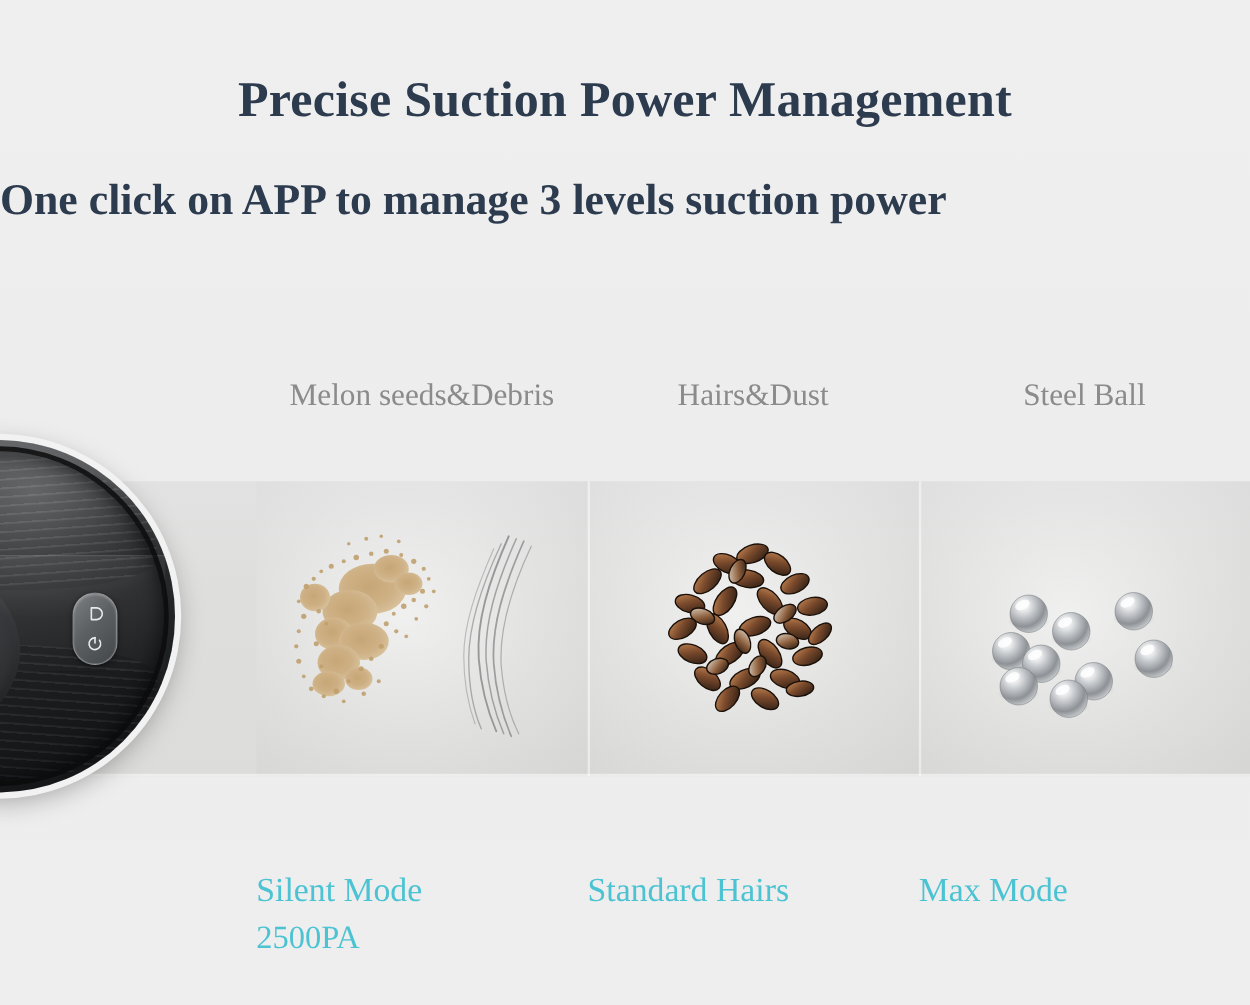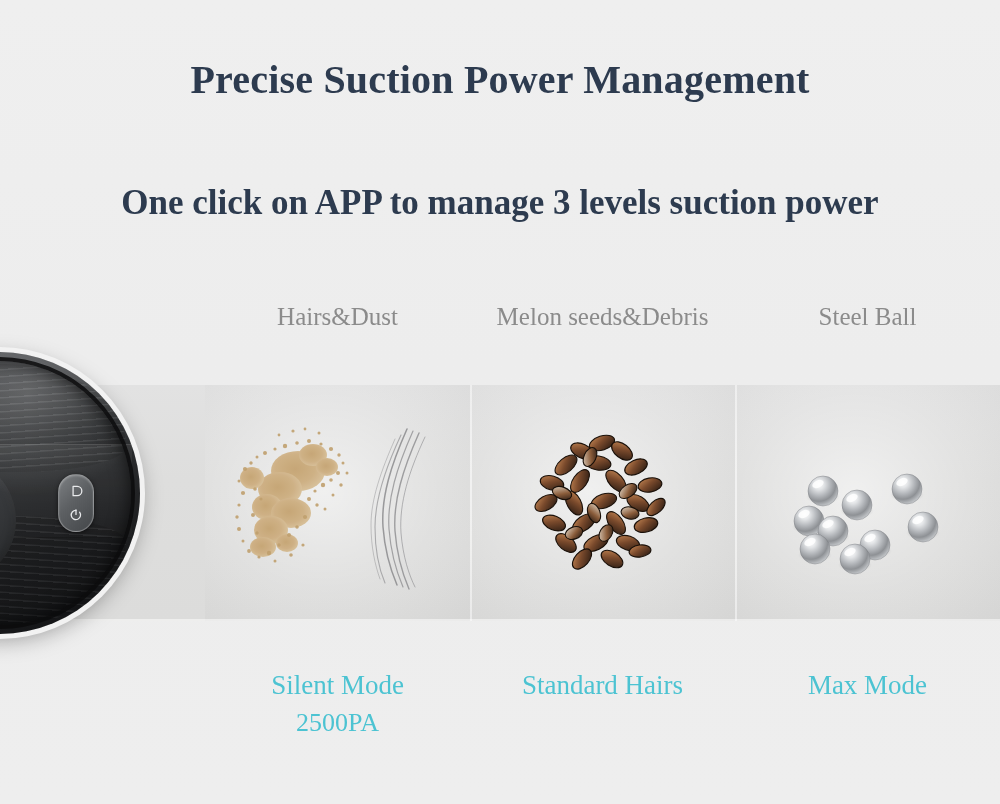"One click on APP to" .subtitle { margin-top: 43px -> none; text-align: center -> none }
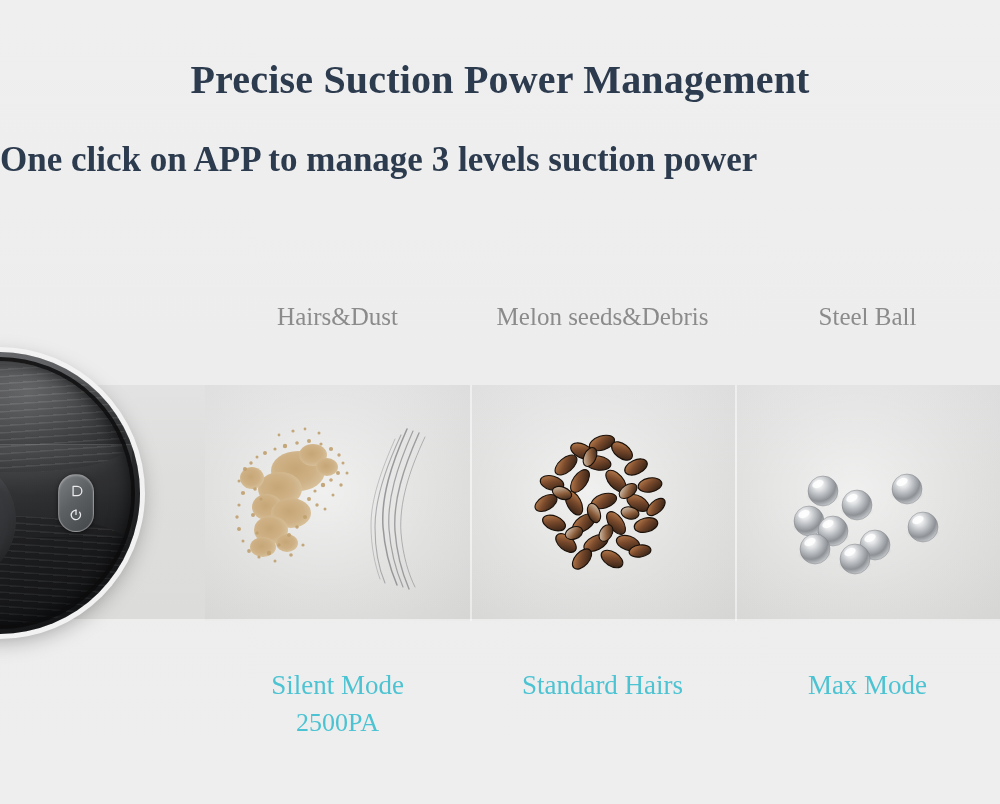"Hairs&Dust" div.col-label { order: before "Melon seeds&Debris" -> after "Melon seeds&Debris" }
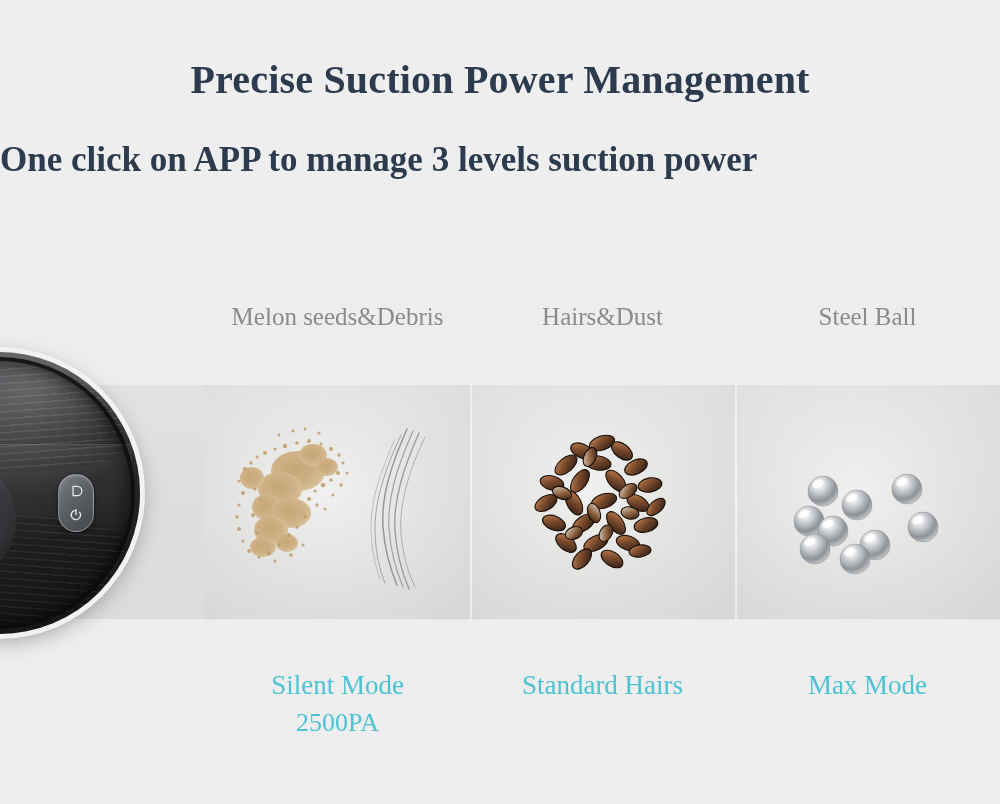"Silent Mode" .mode { margin-top: none -> 27px; text-align: center -> none }
